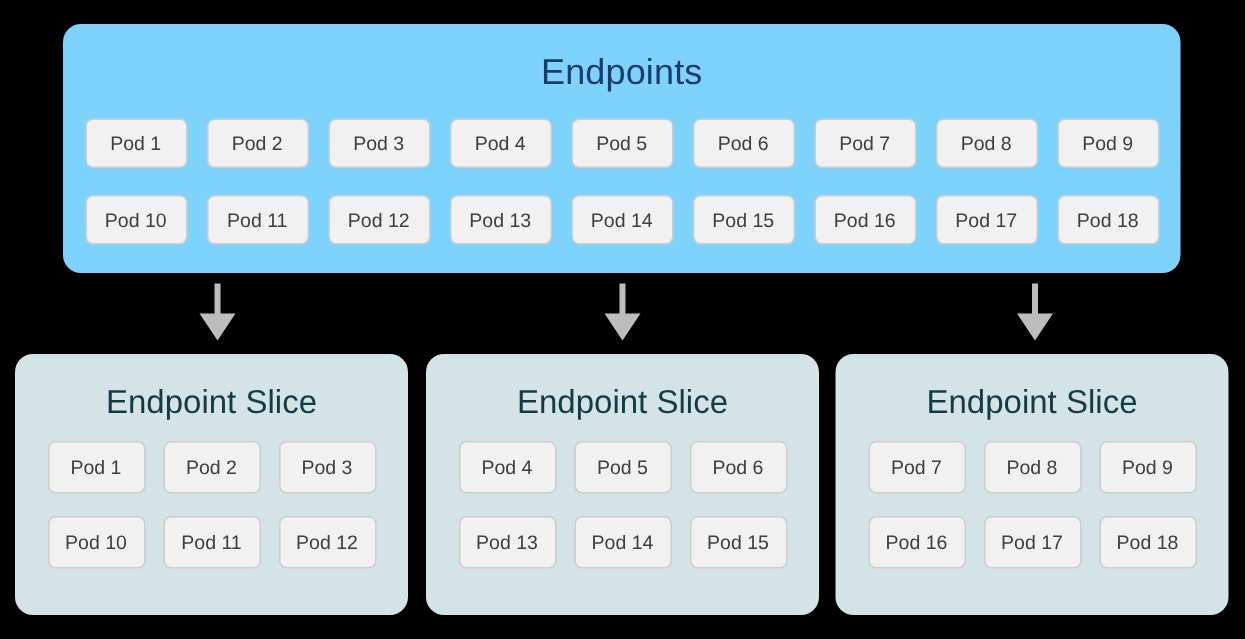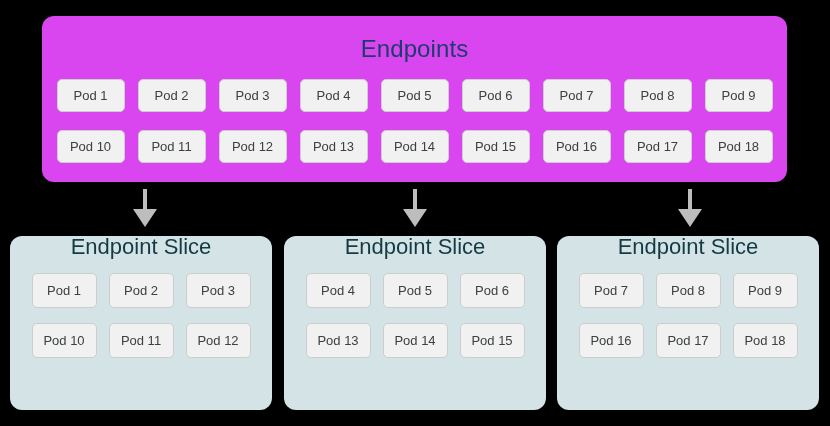"Endpoints" #endpoints-panel { background: #d946ef -> #7dd3fc }
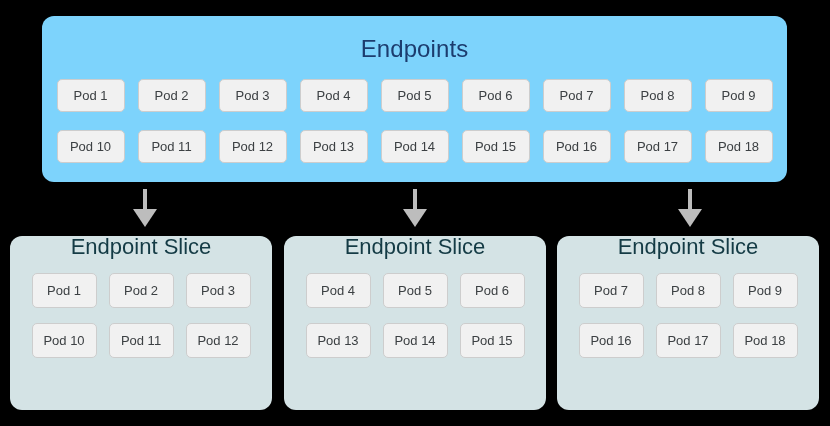"Endpoint Slice" .slice-title { padding-top: none -> 21px }
